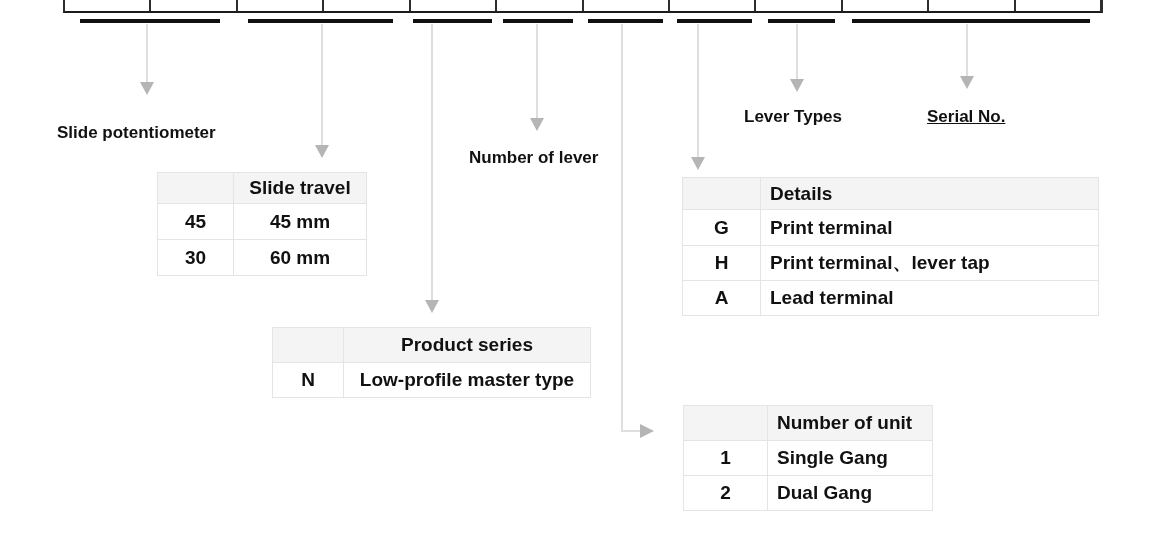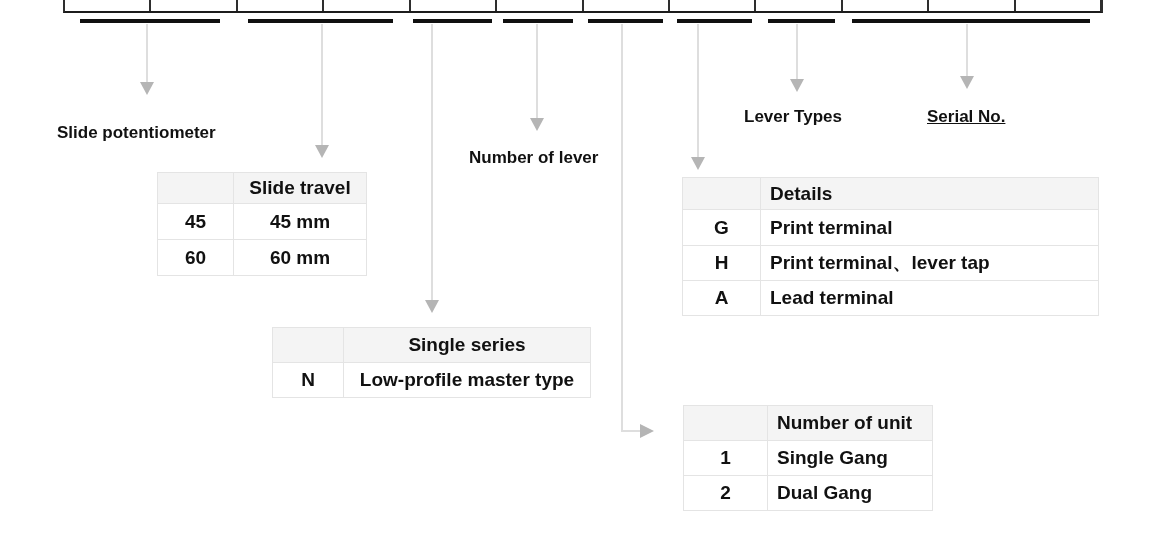"60" td { text: 60 -> 30 }
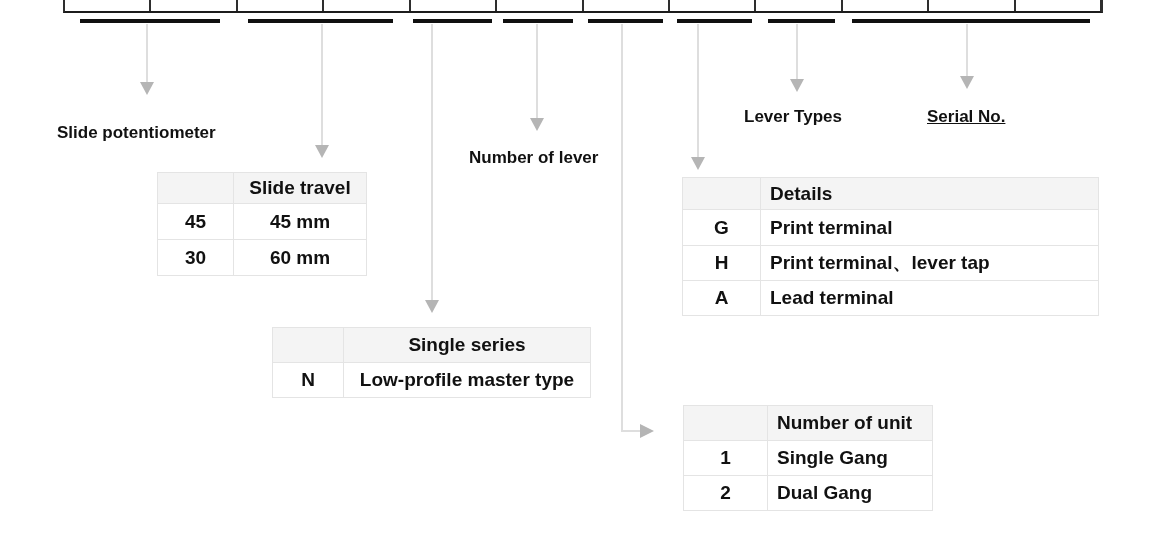"Single series" th { text: Single -> Product }
